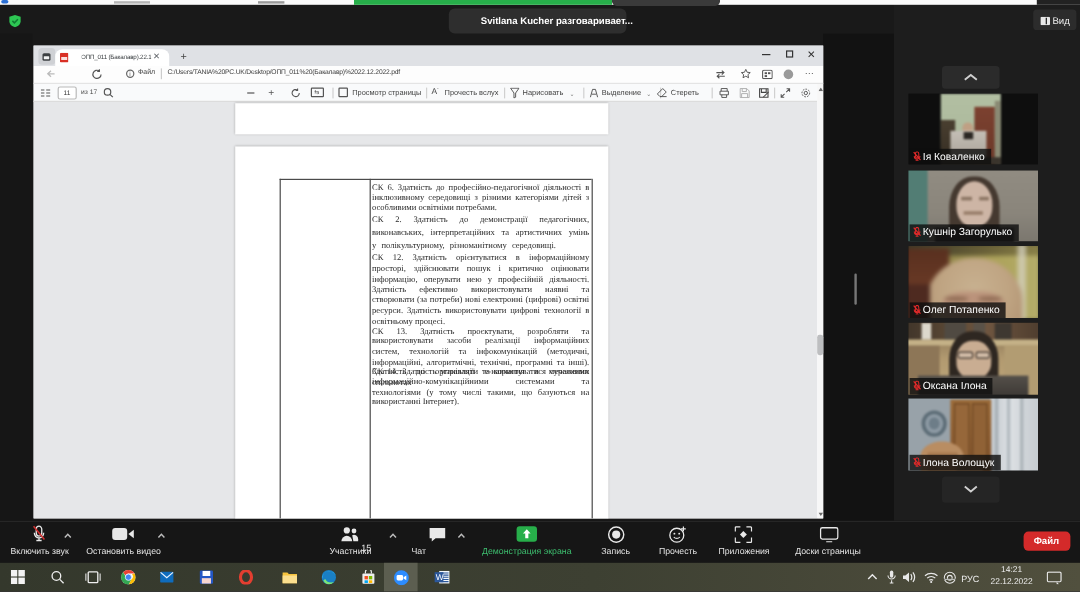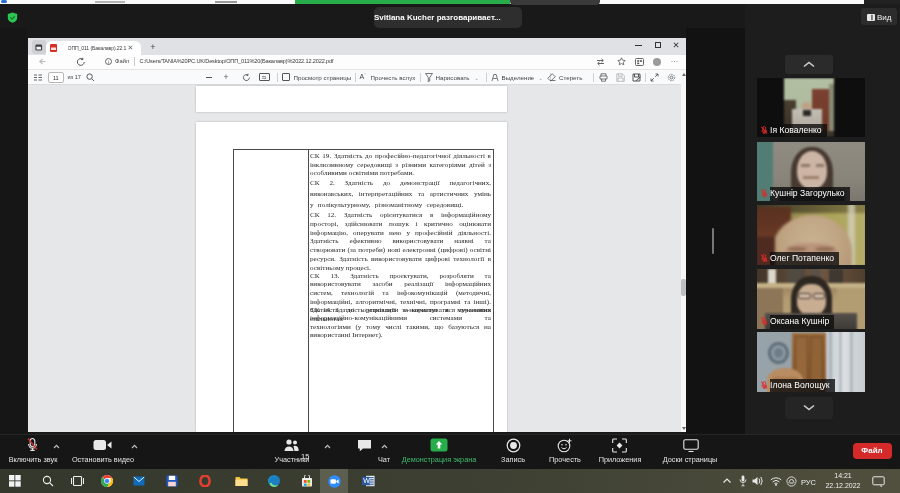"Svitlana Kucher разговаривает..." div.abs { left: 374px -> 390px; text-align: left -> center }
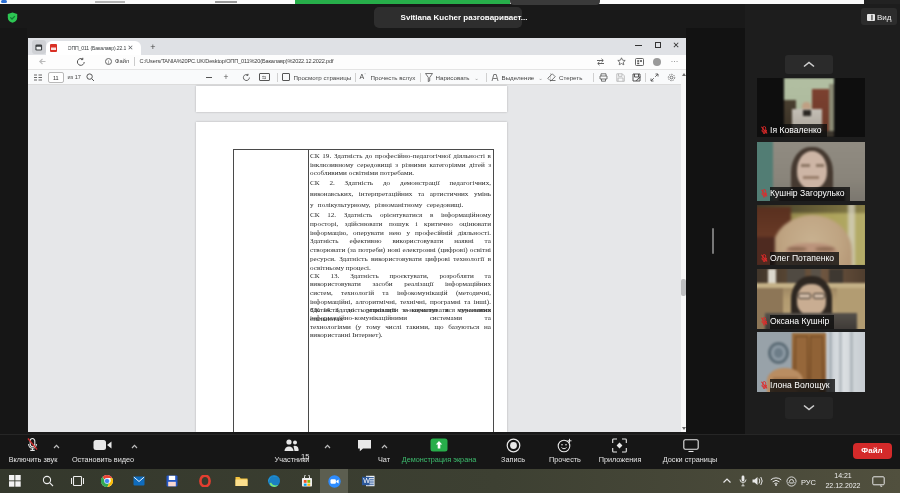"Ія Коваленко" .nlabel { left: 13px -> 1px; padding: 0 5px 0 0 -> 0 5px 0 11px }
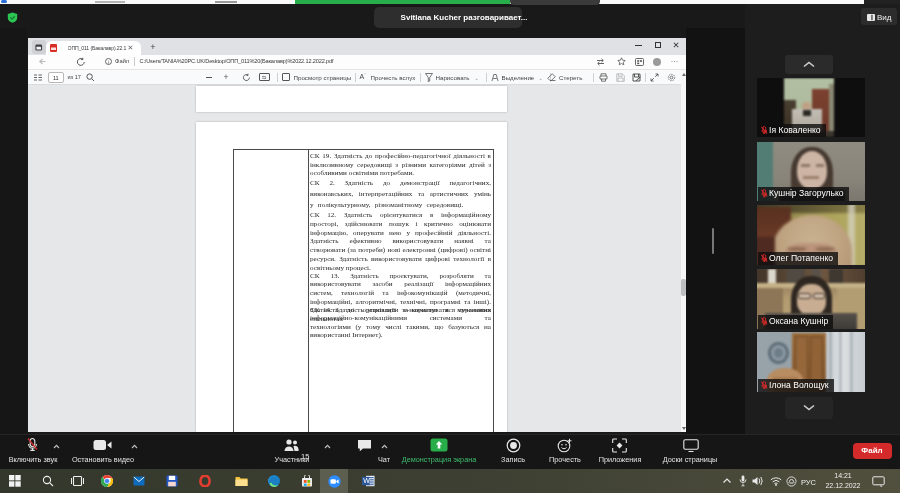"СК 19. Здатність до" div.abs { text: 19 -> 6 }
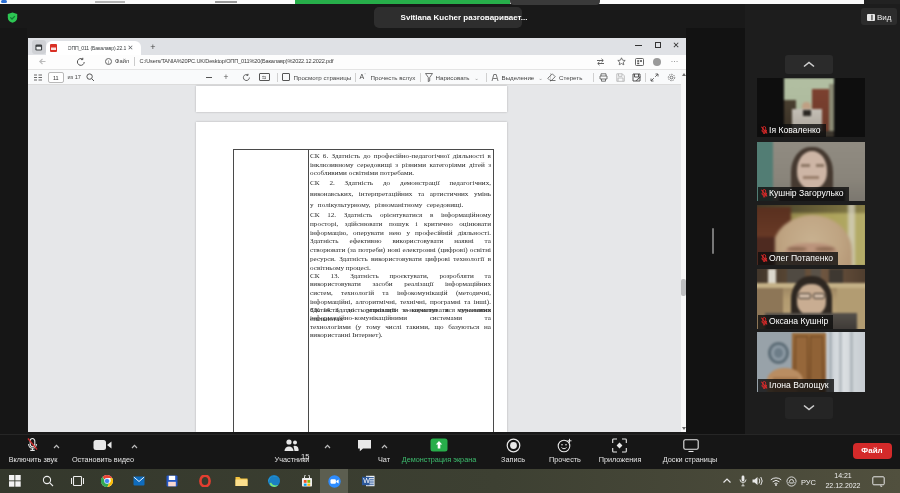"Оксана Кушнір" div.nlabel { text: Кушнір -> Ілона }
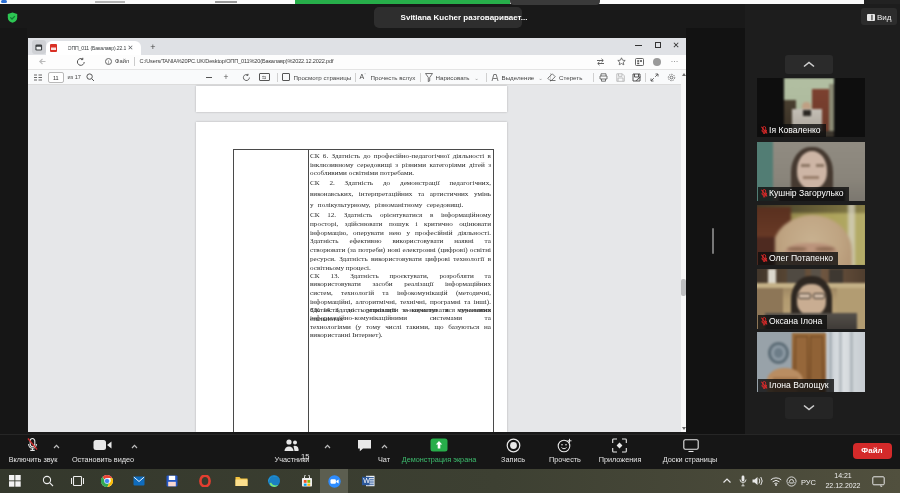"Чат" div.tlabel { left: 384px -> 349px }
